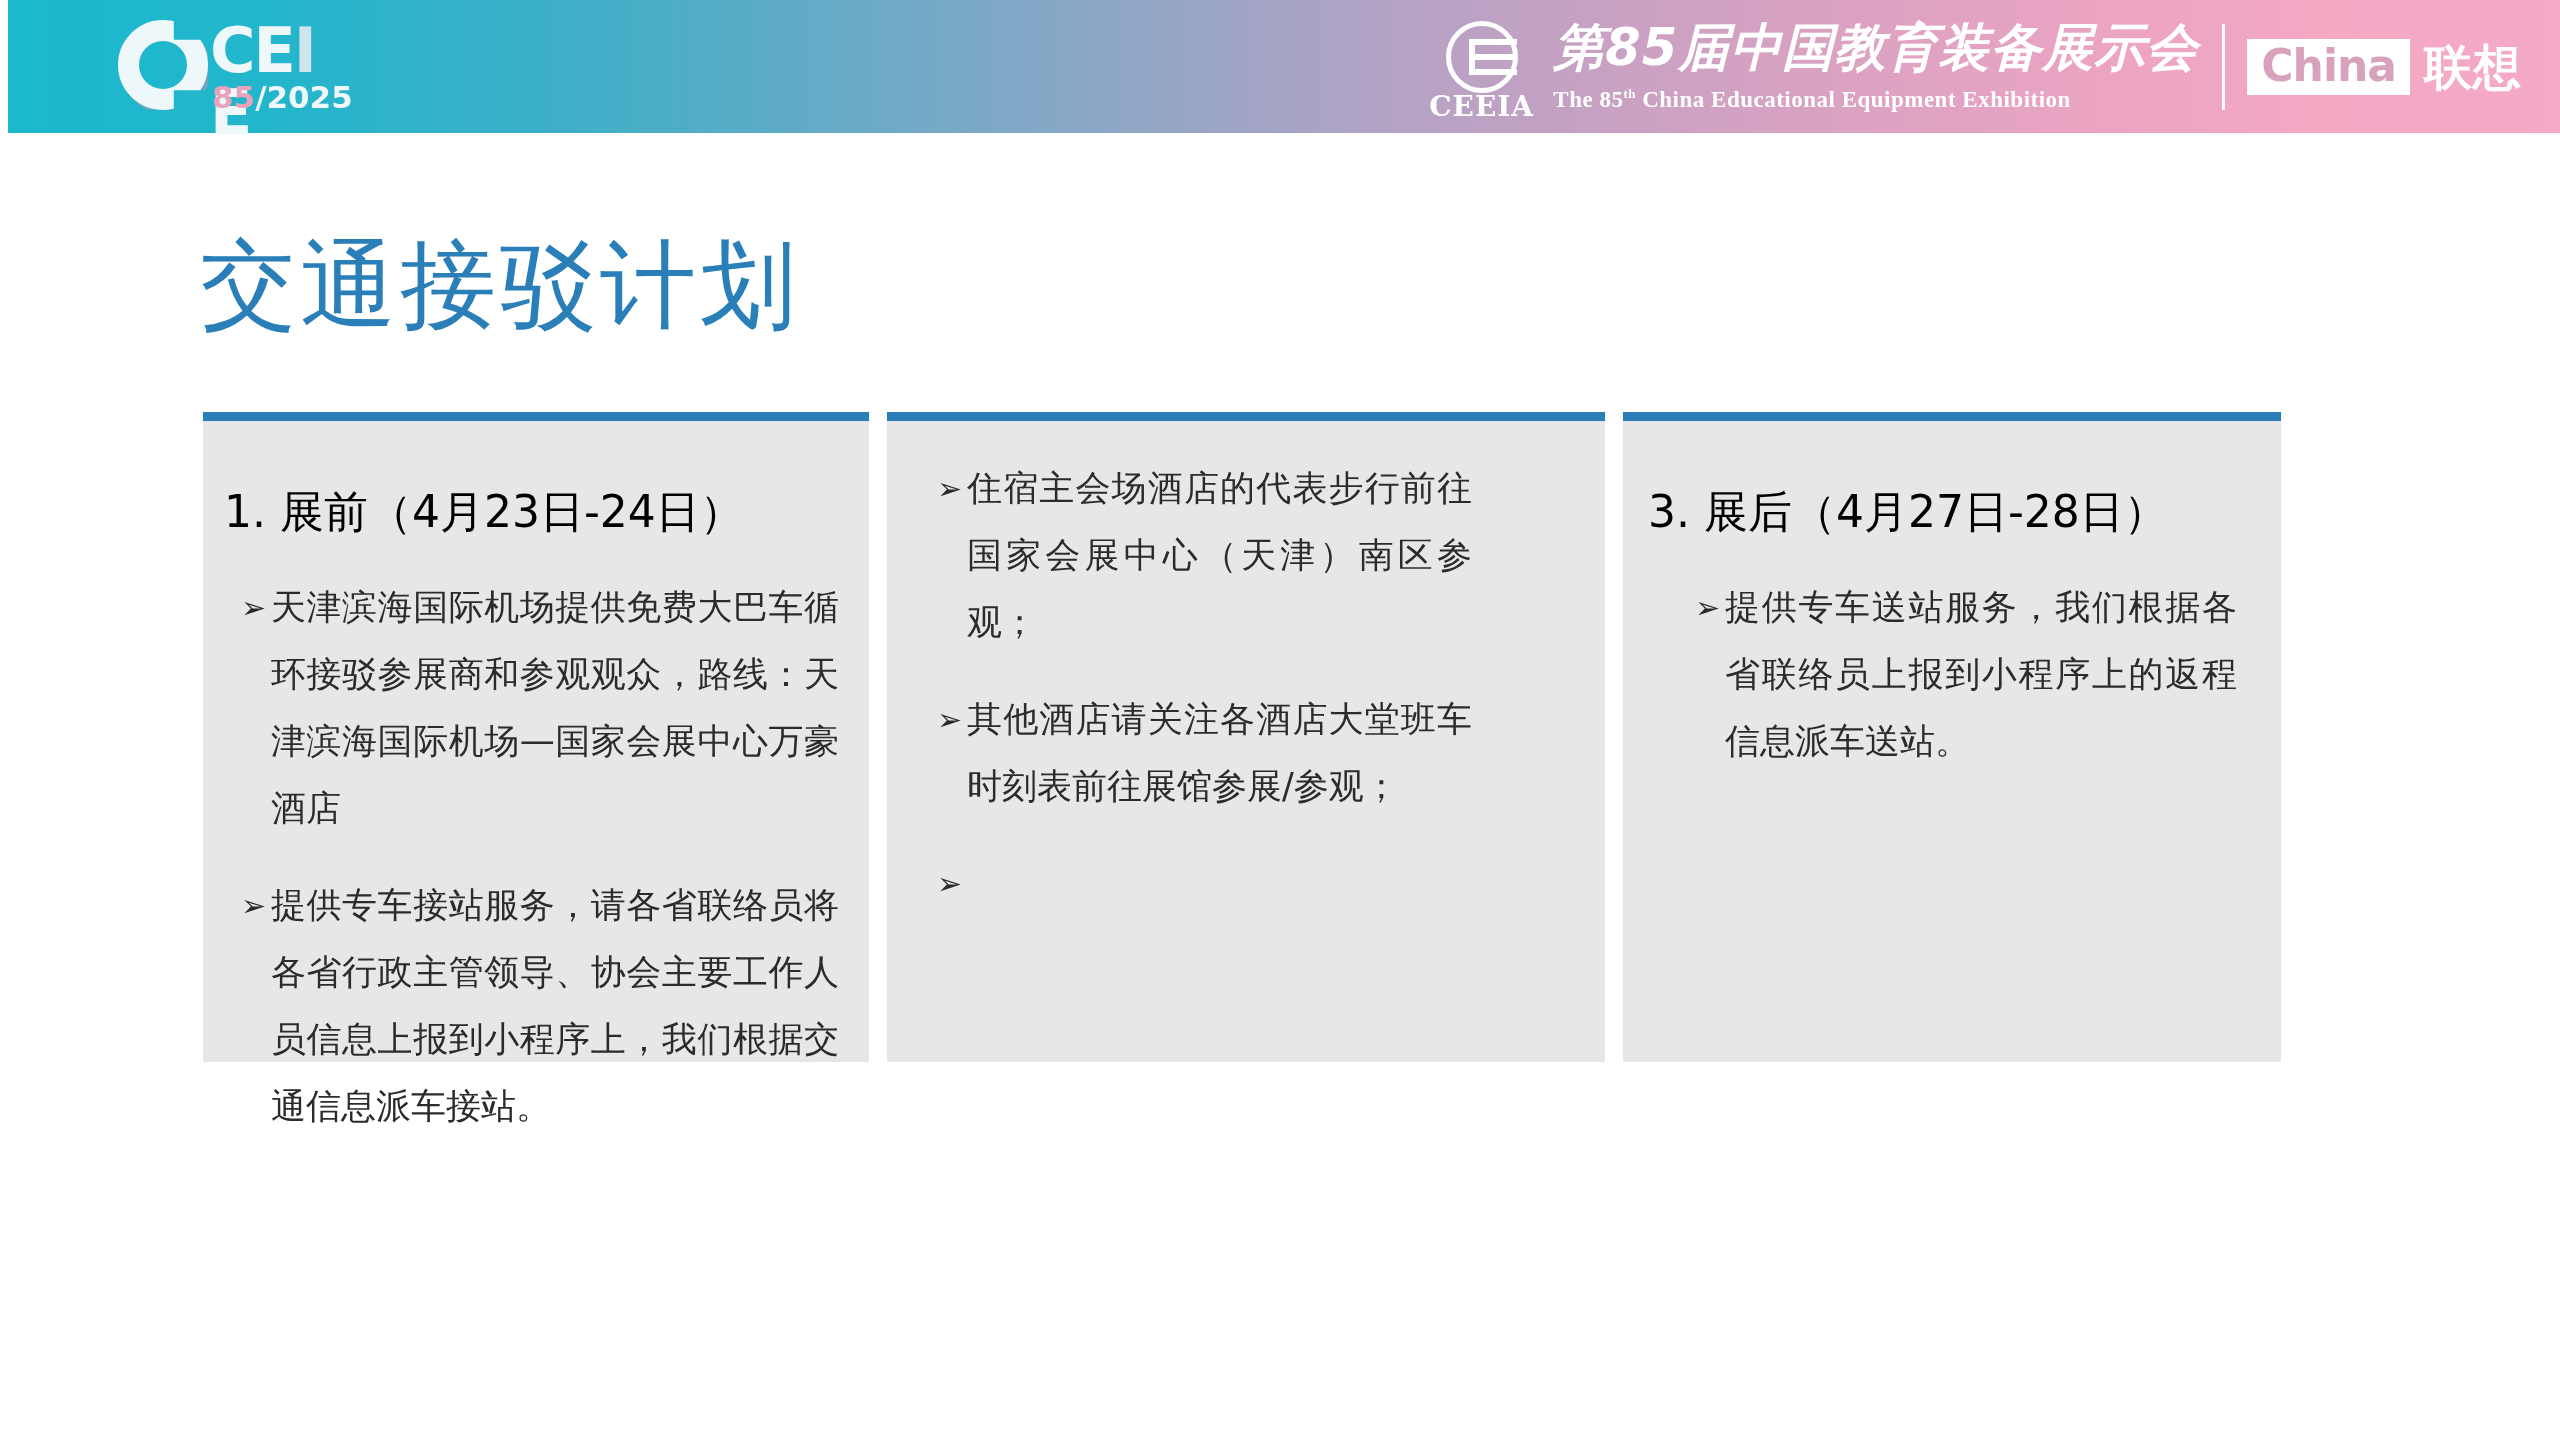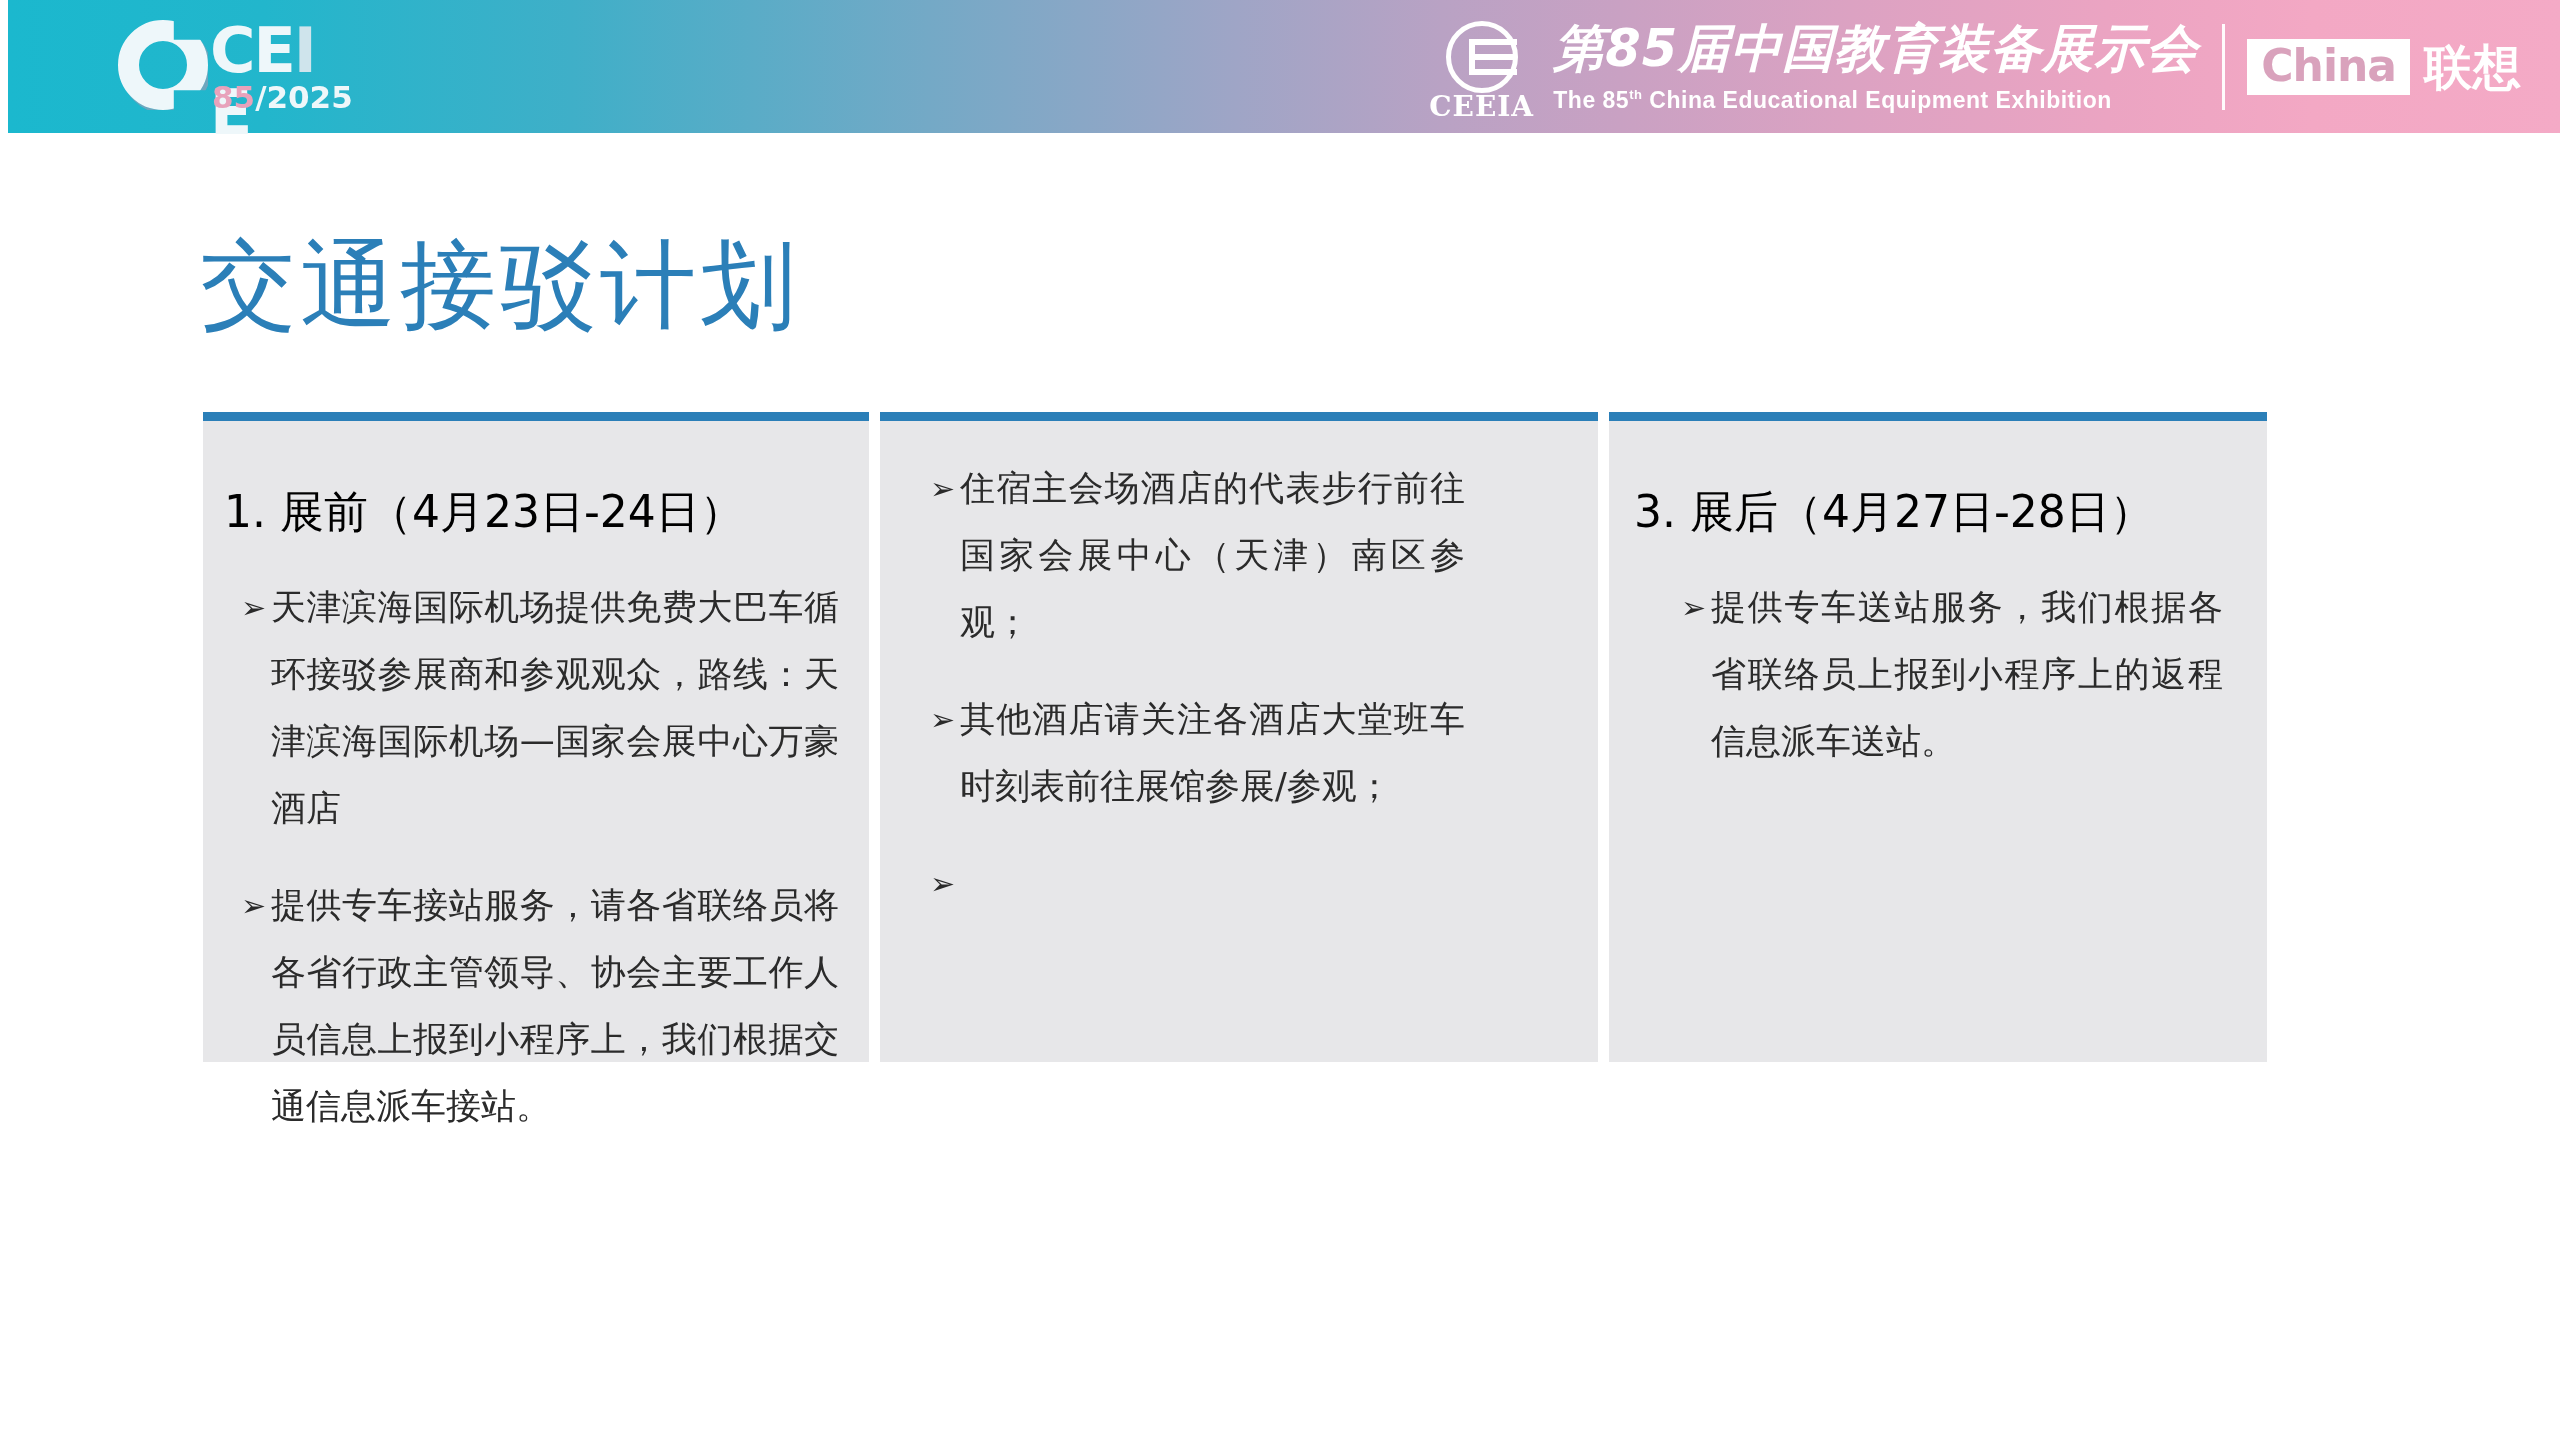"The 85th China Educational Equipment" .en-title { font-family: Liberation Sans, sans-serif -> Liberation Serif, serif }
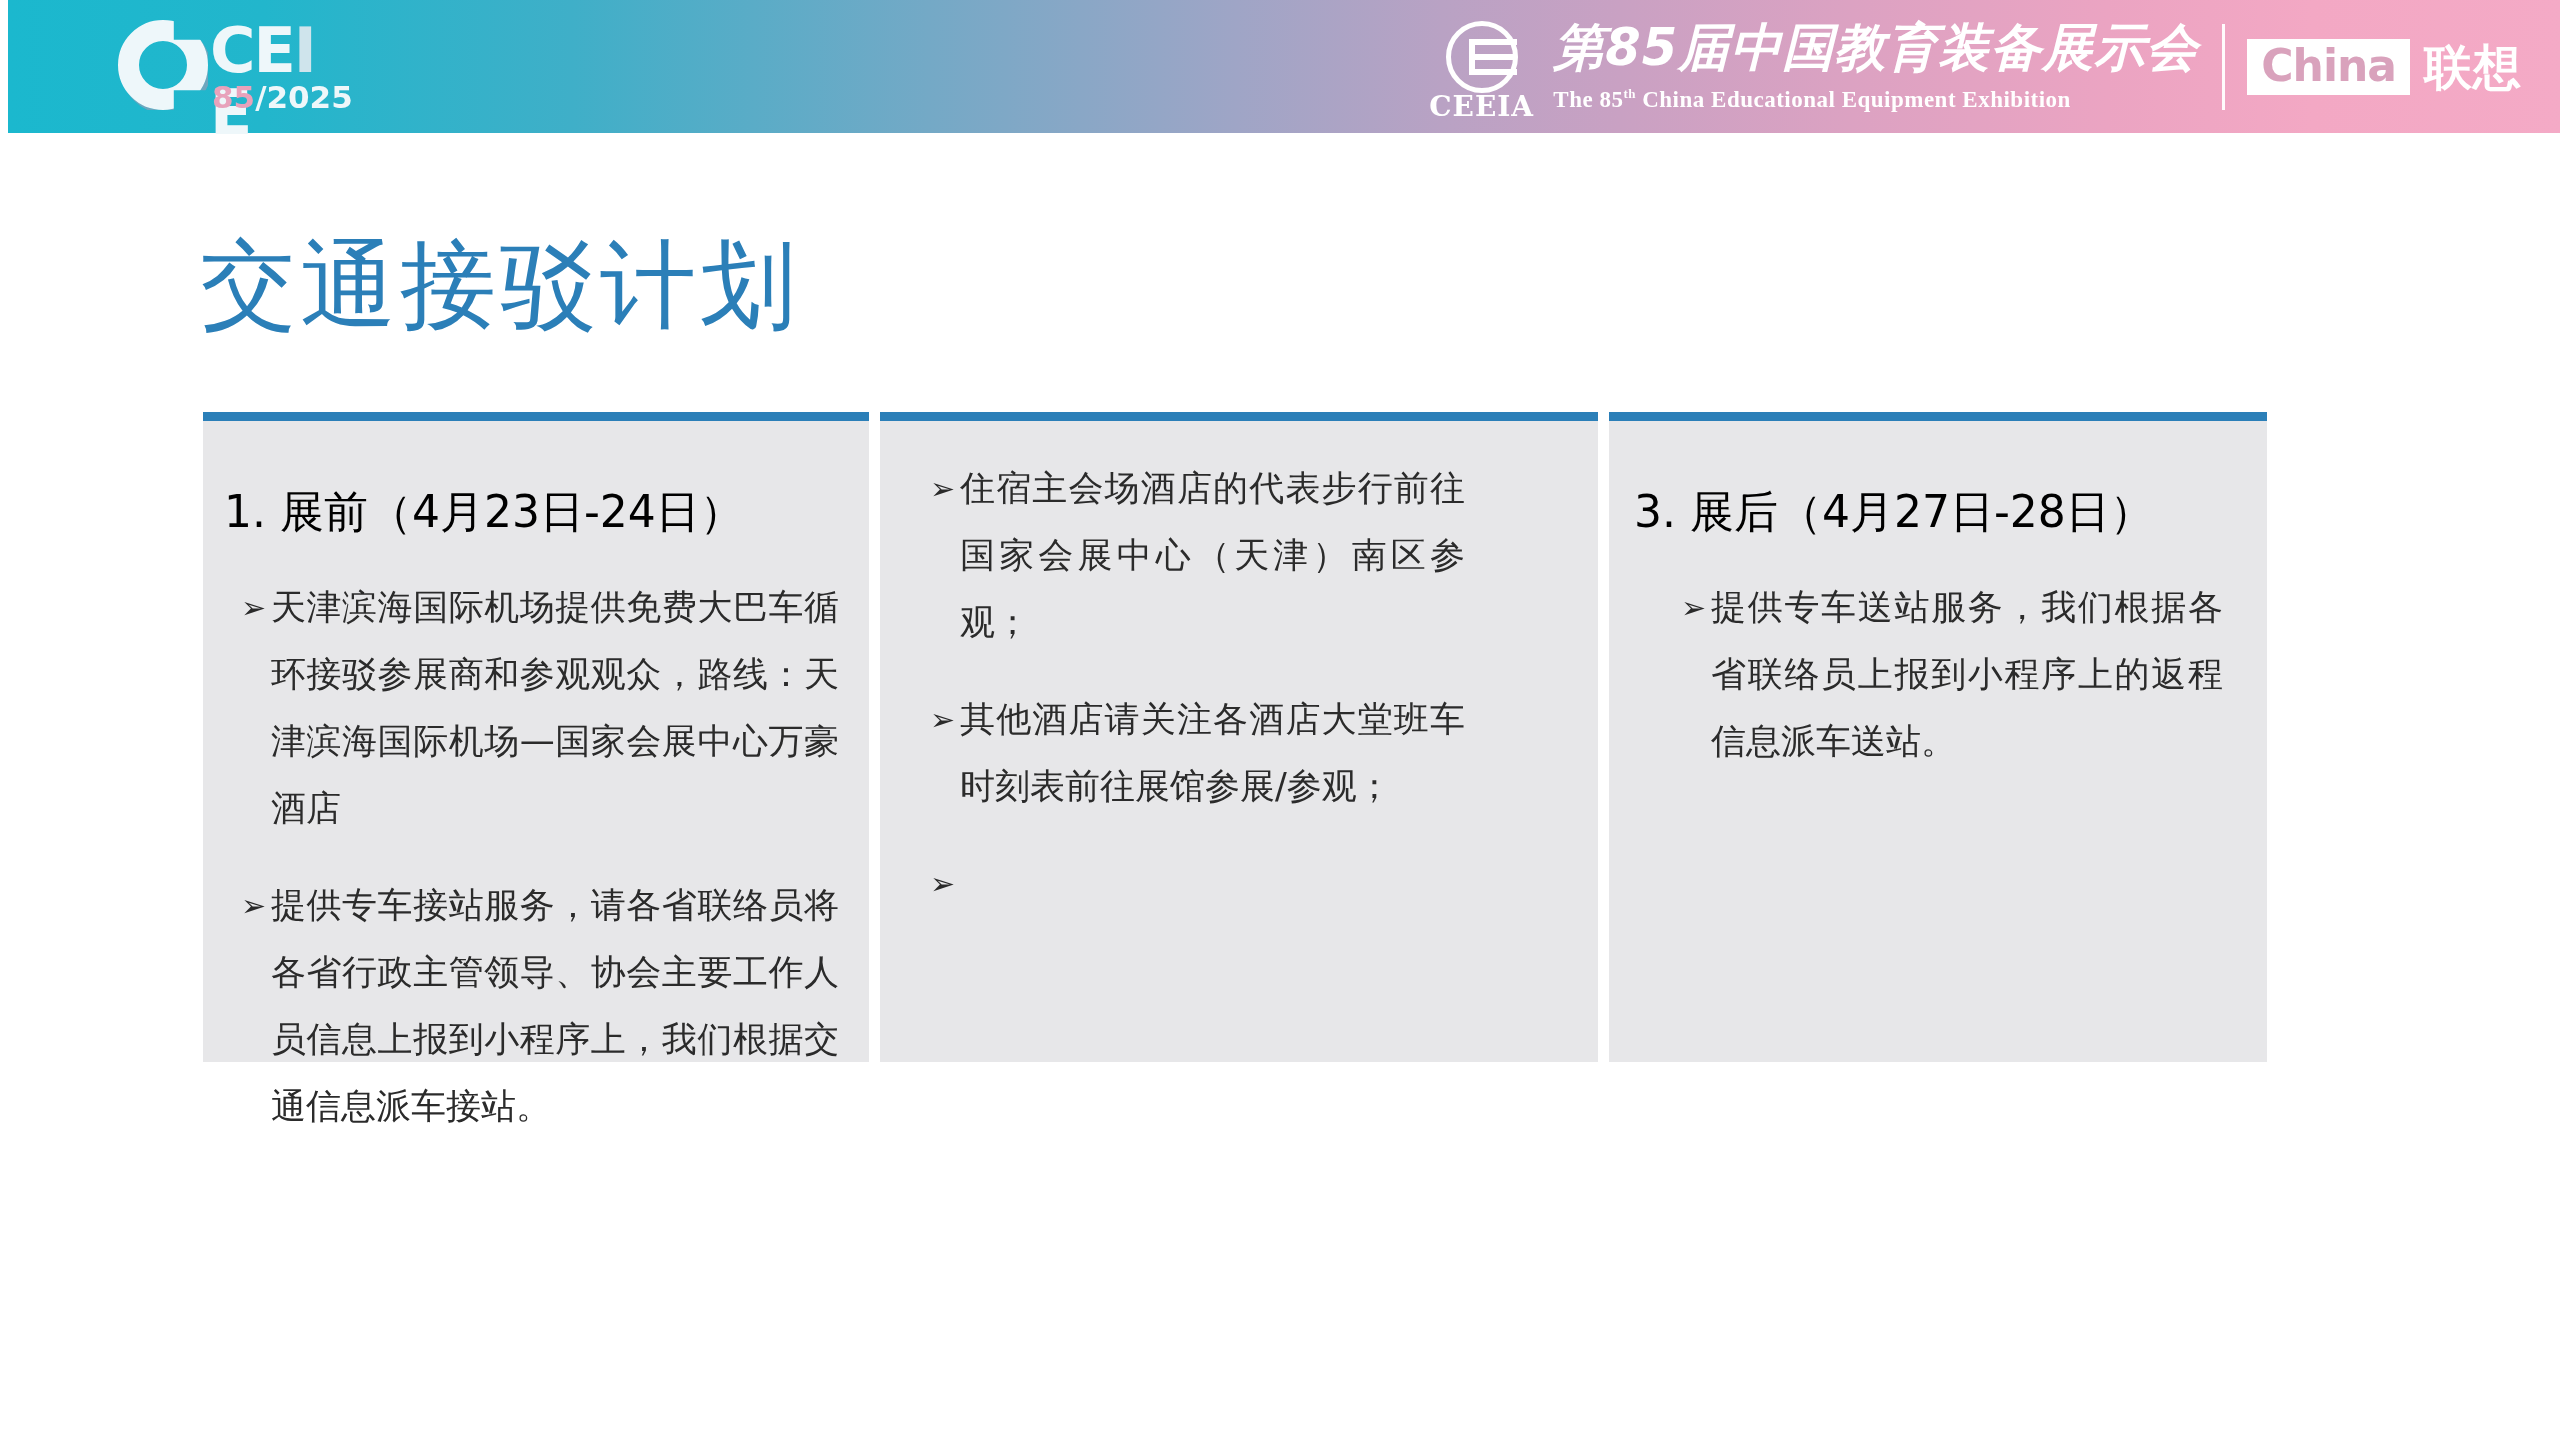"1. 展前（4月23日-24日）" .cards { gap: 11px -> 18px }
